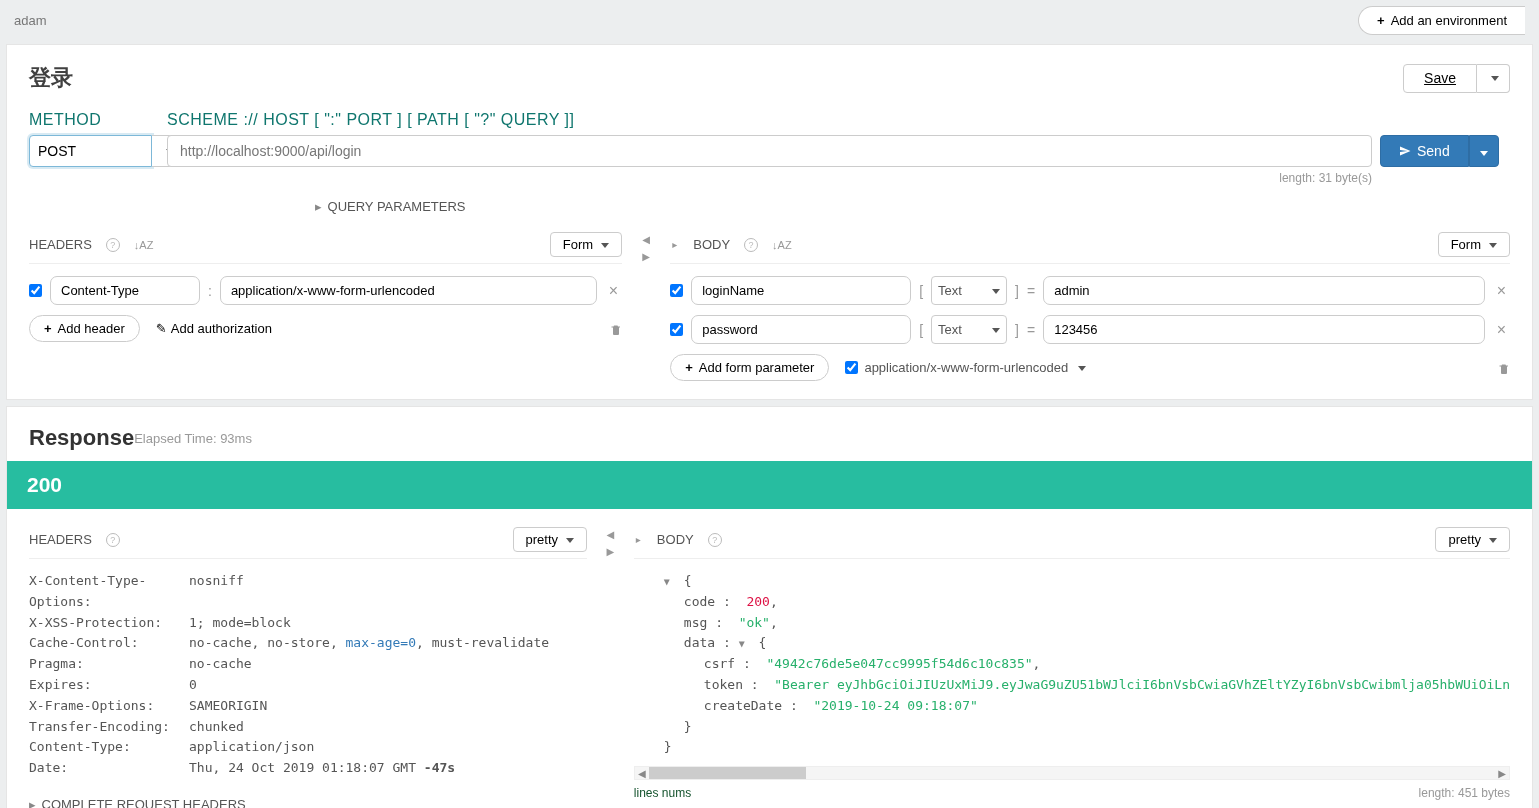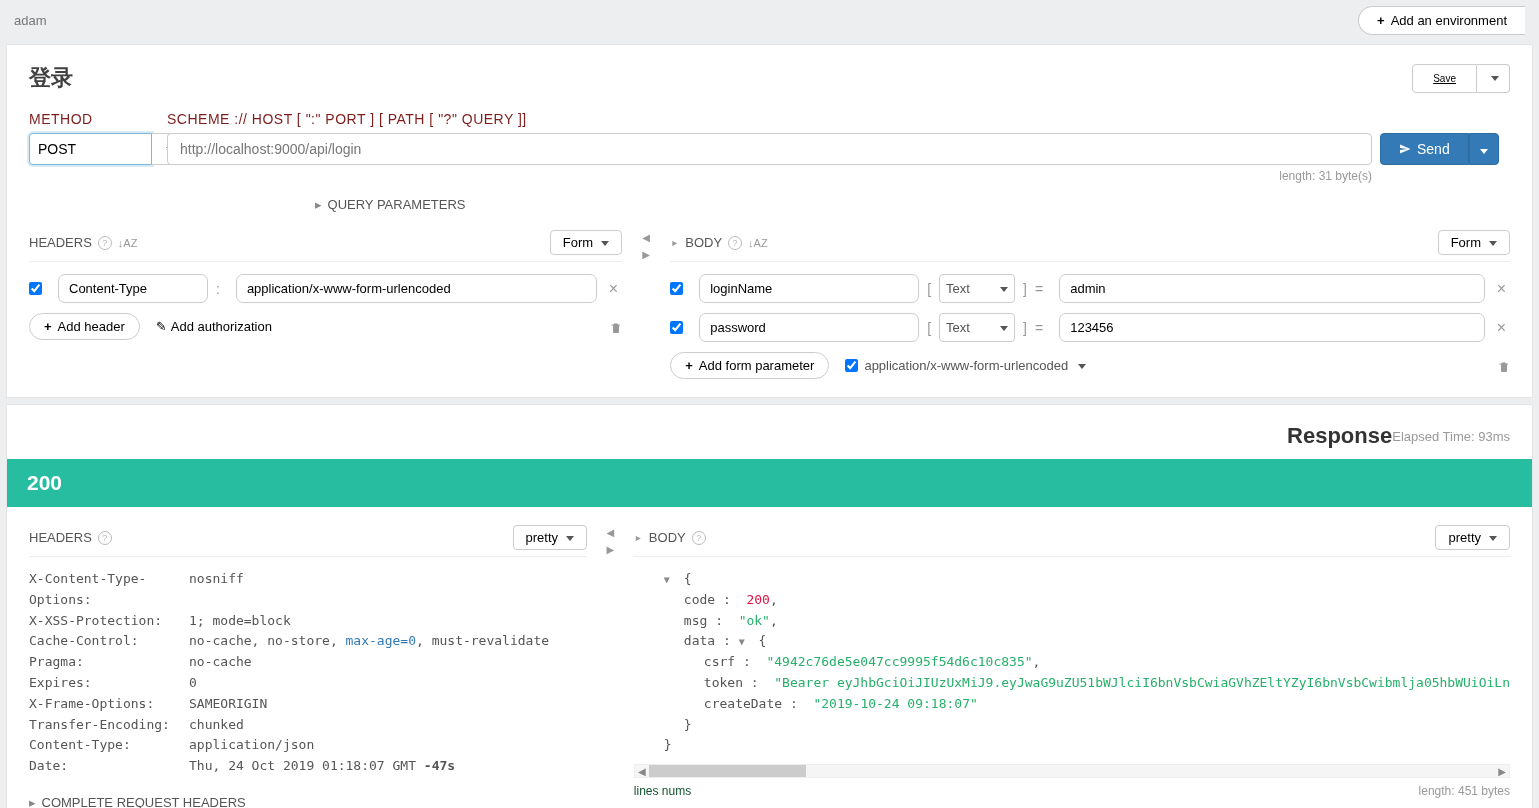"Save" .save-btn { font-size: 10px -> 14px }
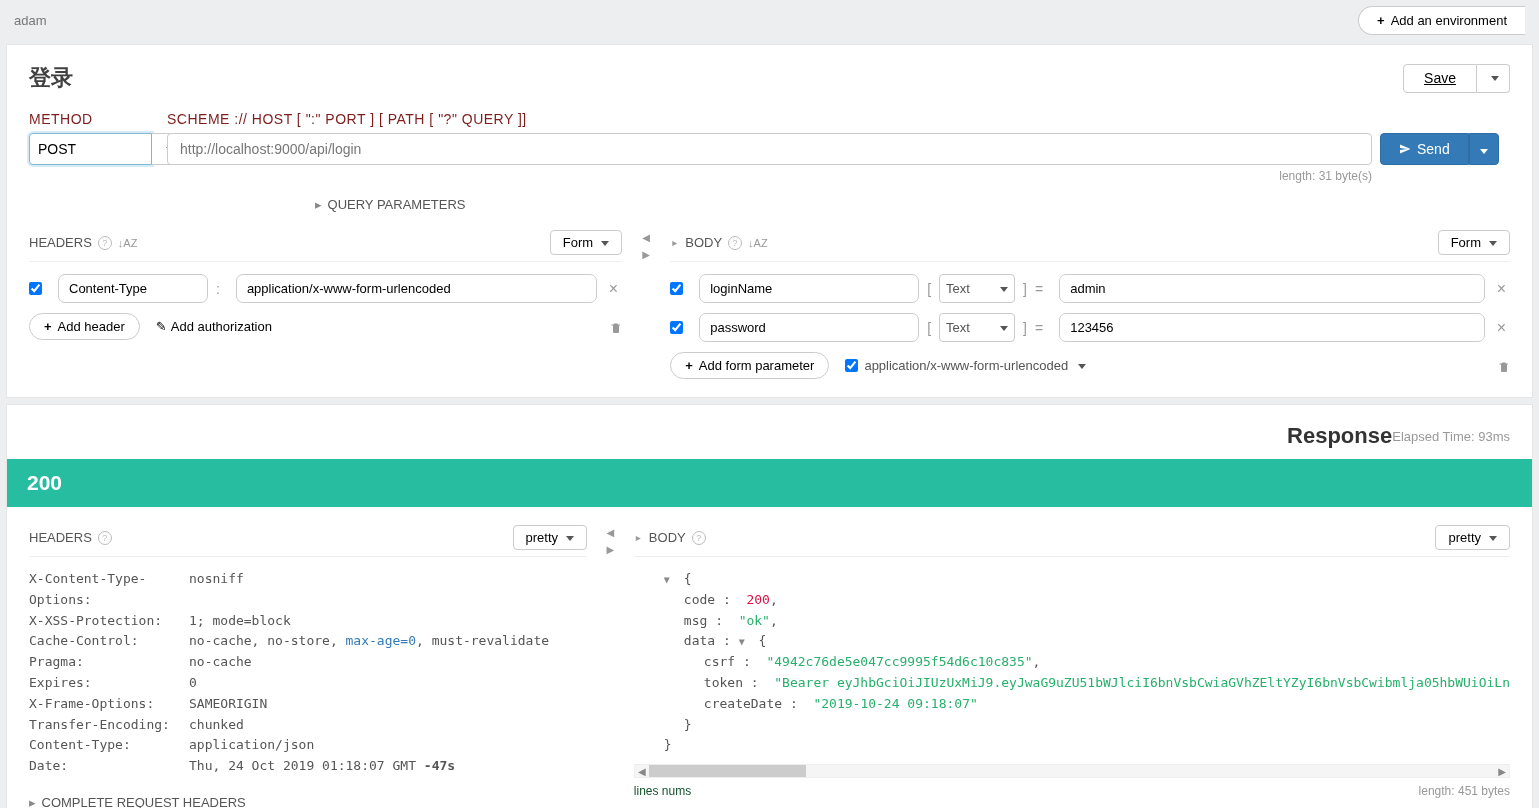"METHOD" .label { color: #7f1d1d -> #0f766e; font-size: 14px -> 16px }
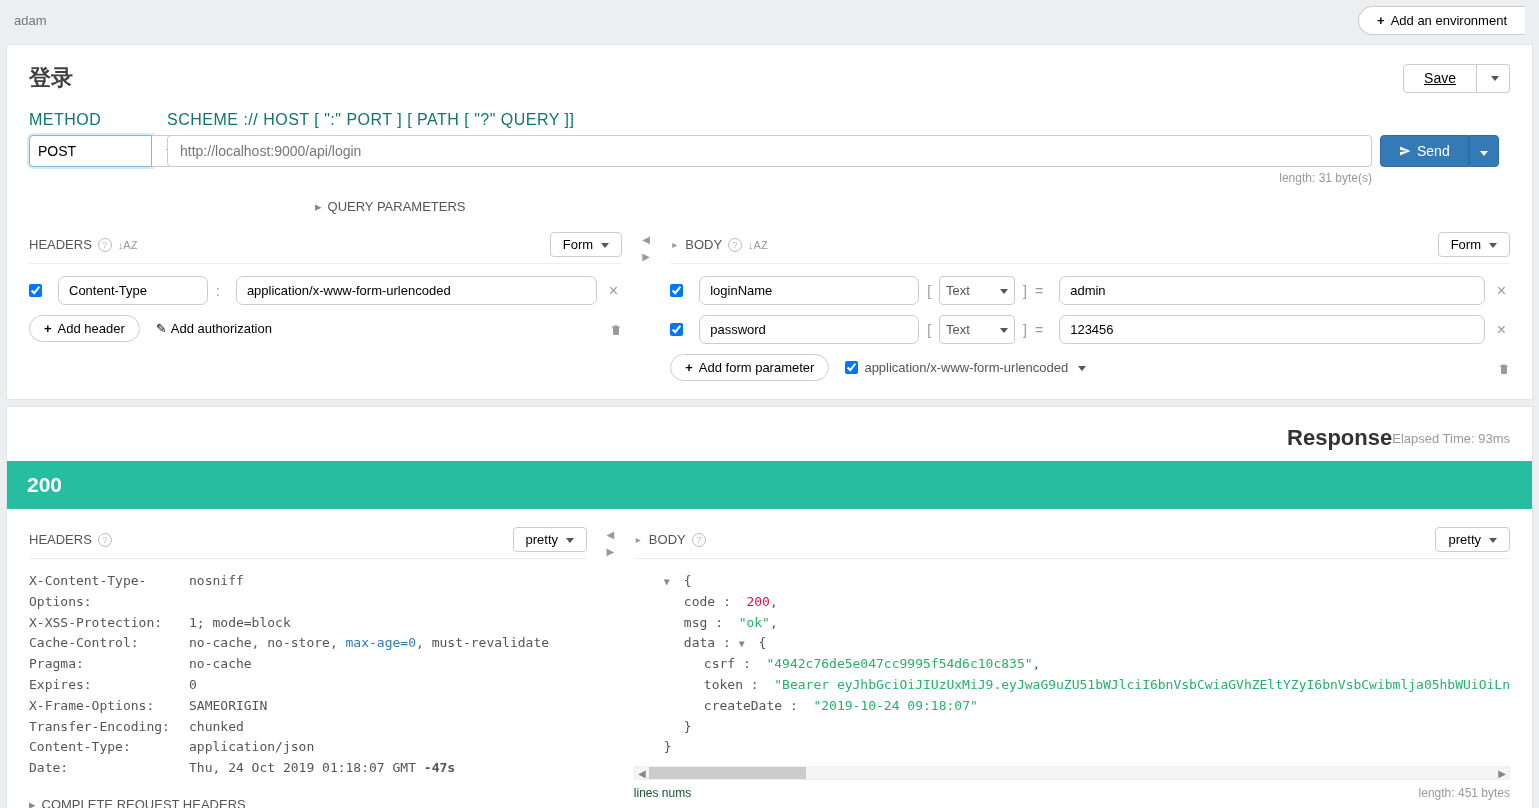"HEADERS" .section-title { gap: 6px -> 14px }
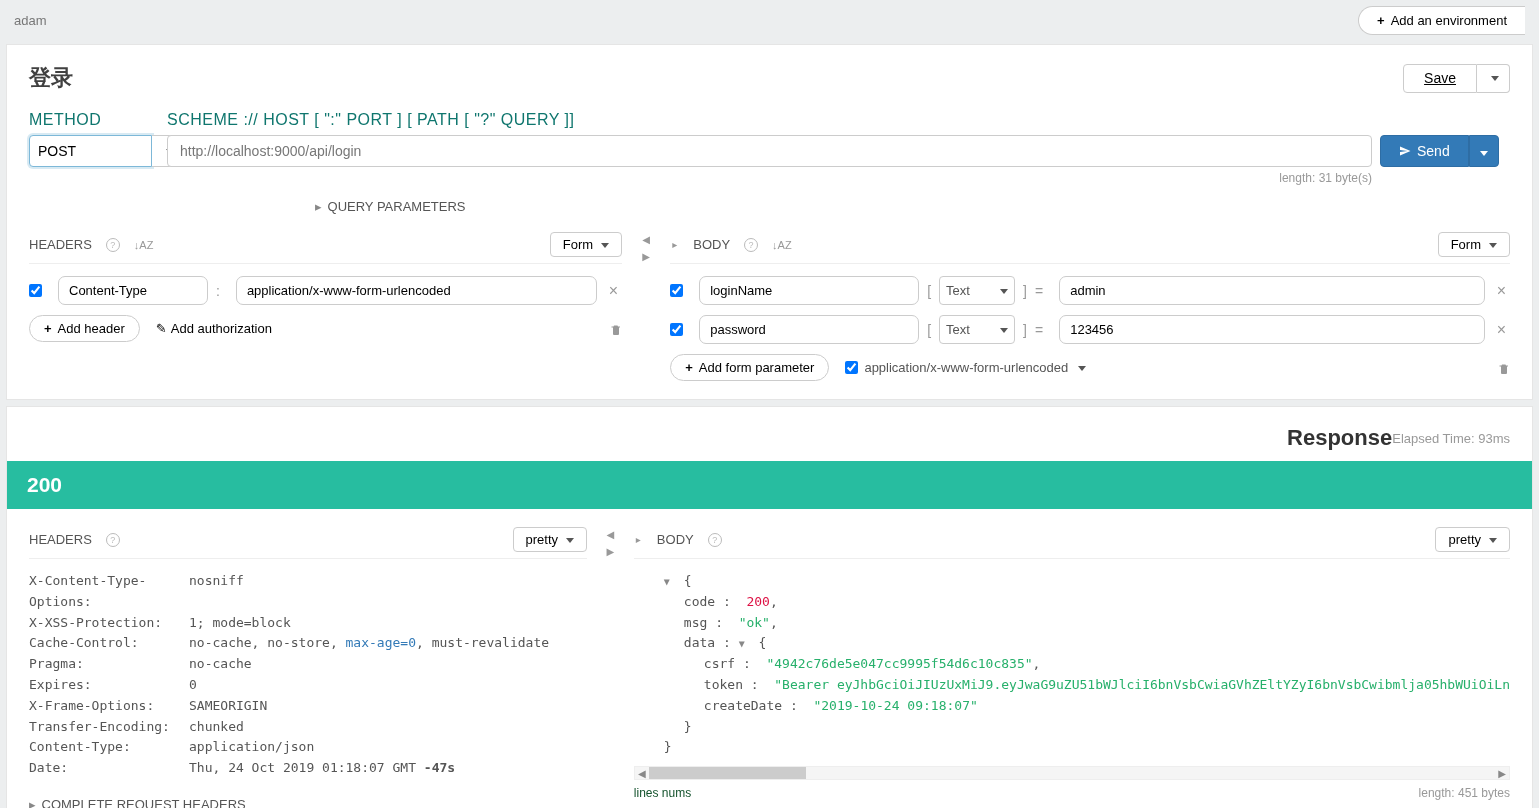"Content-Type" .param-key { margin-left: 8px -> none }
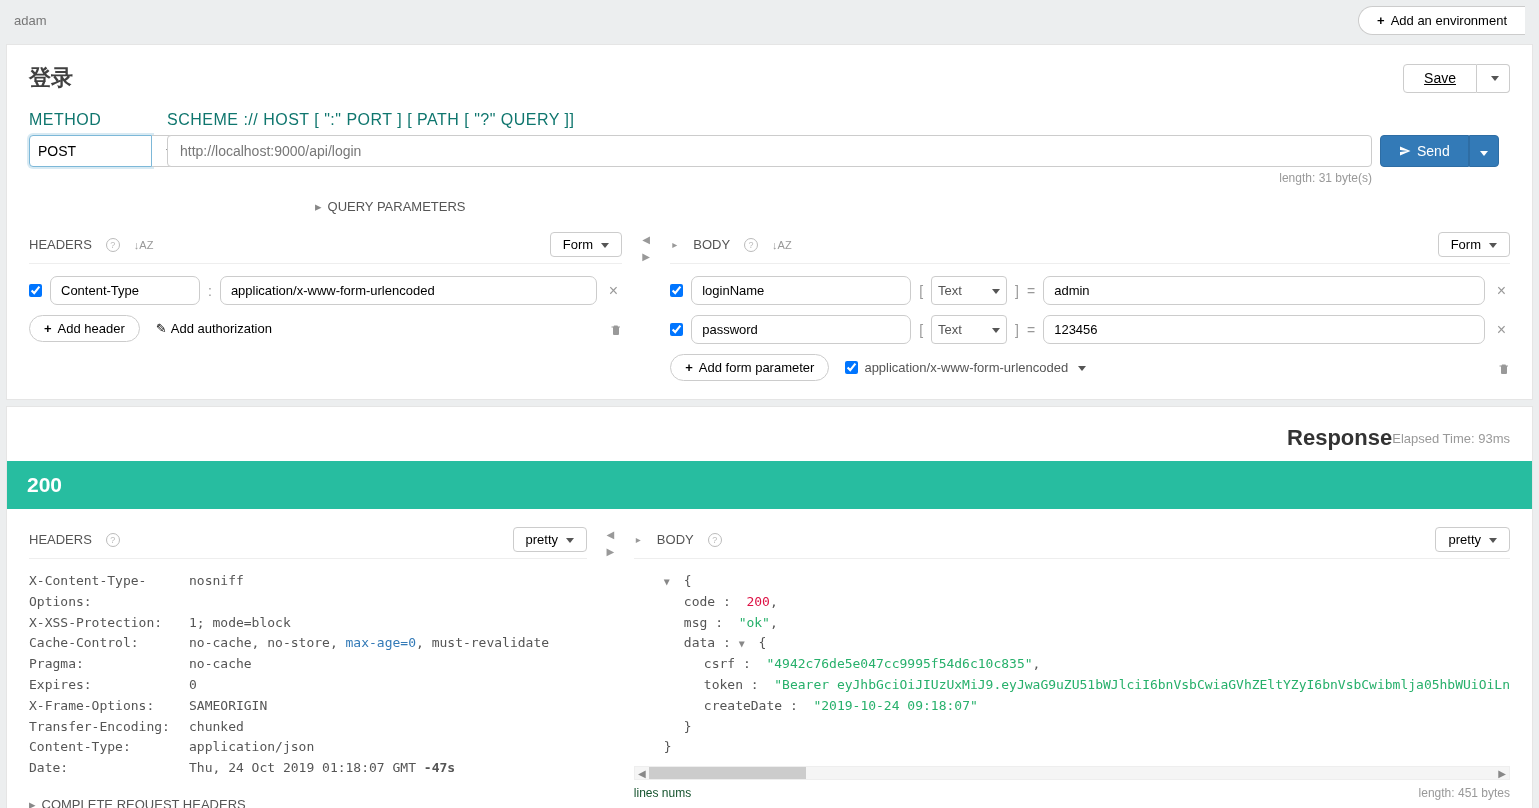"Response" .response-title-row { justify-content: flex-end -> flex-start }
